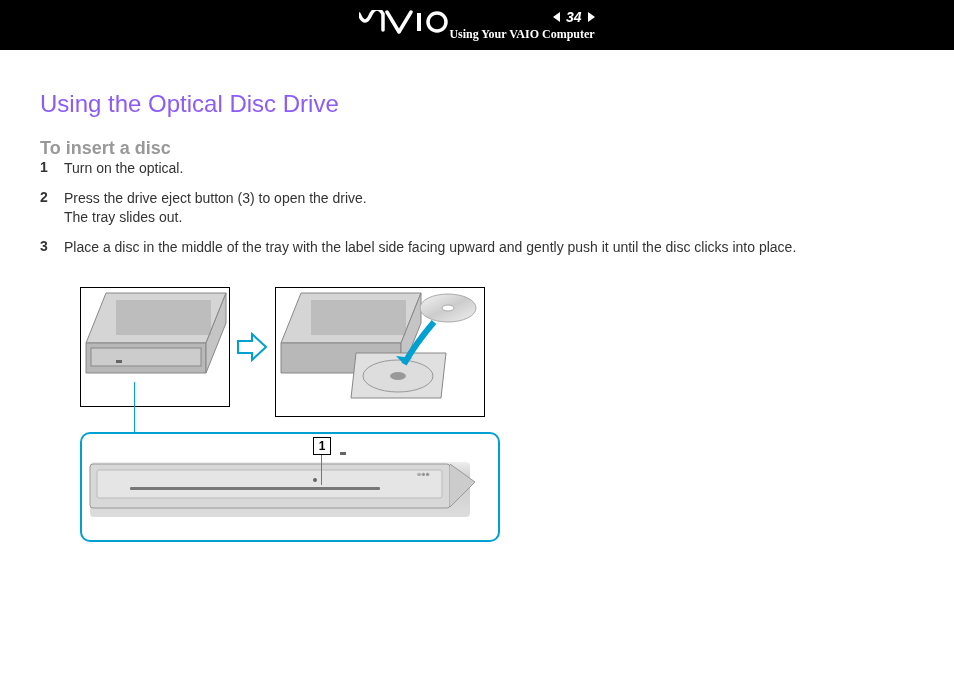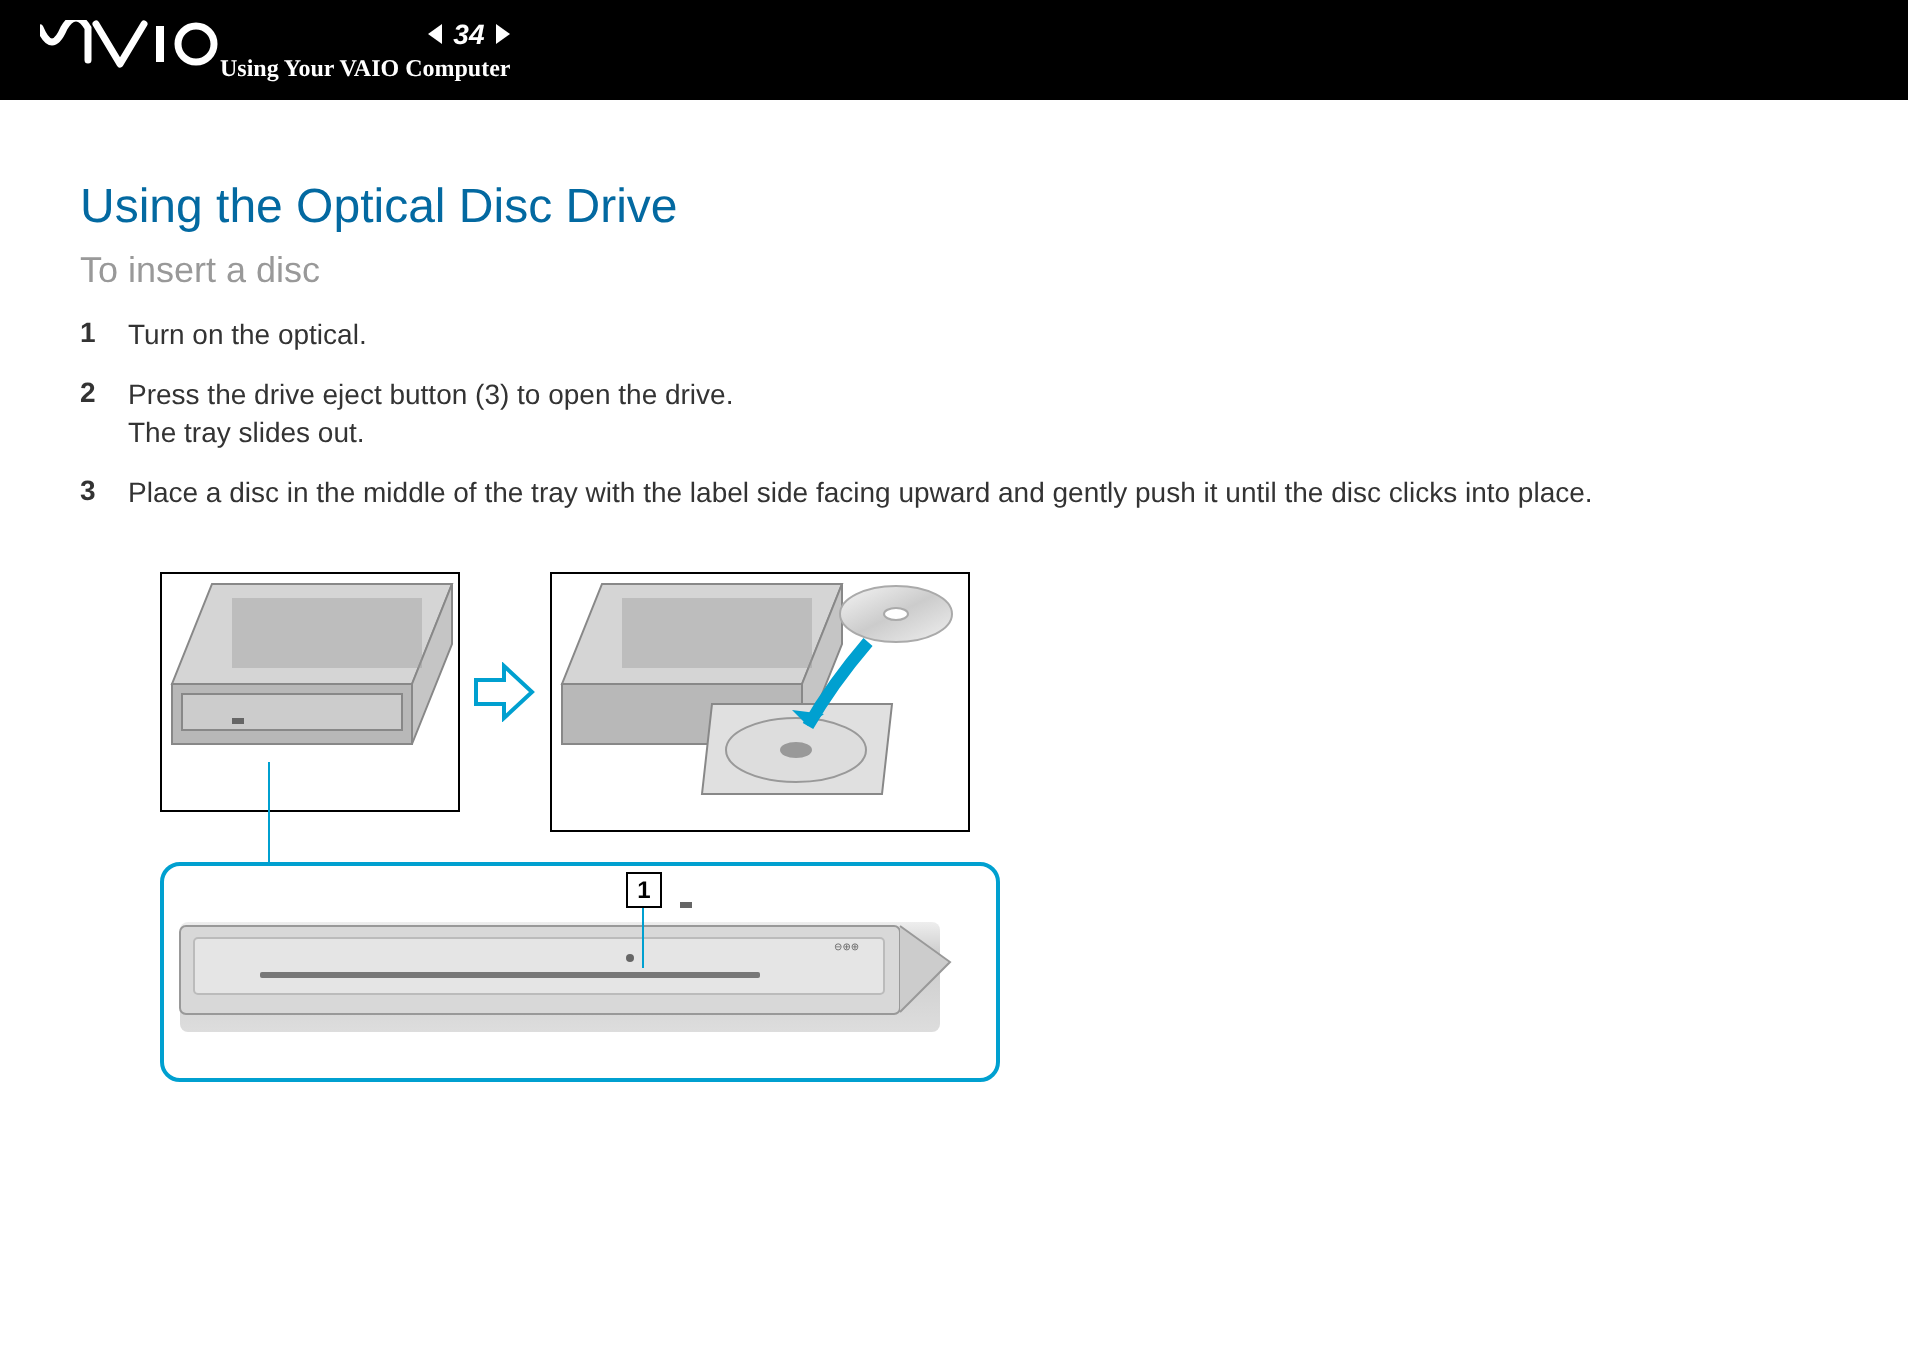"34" .header-bar { justify-content: flex-start -> center }
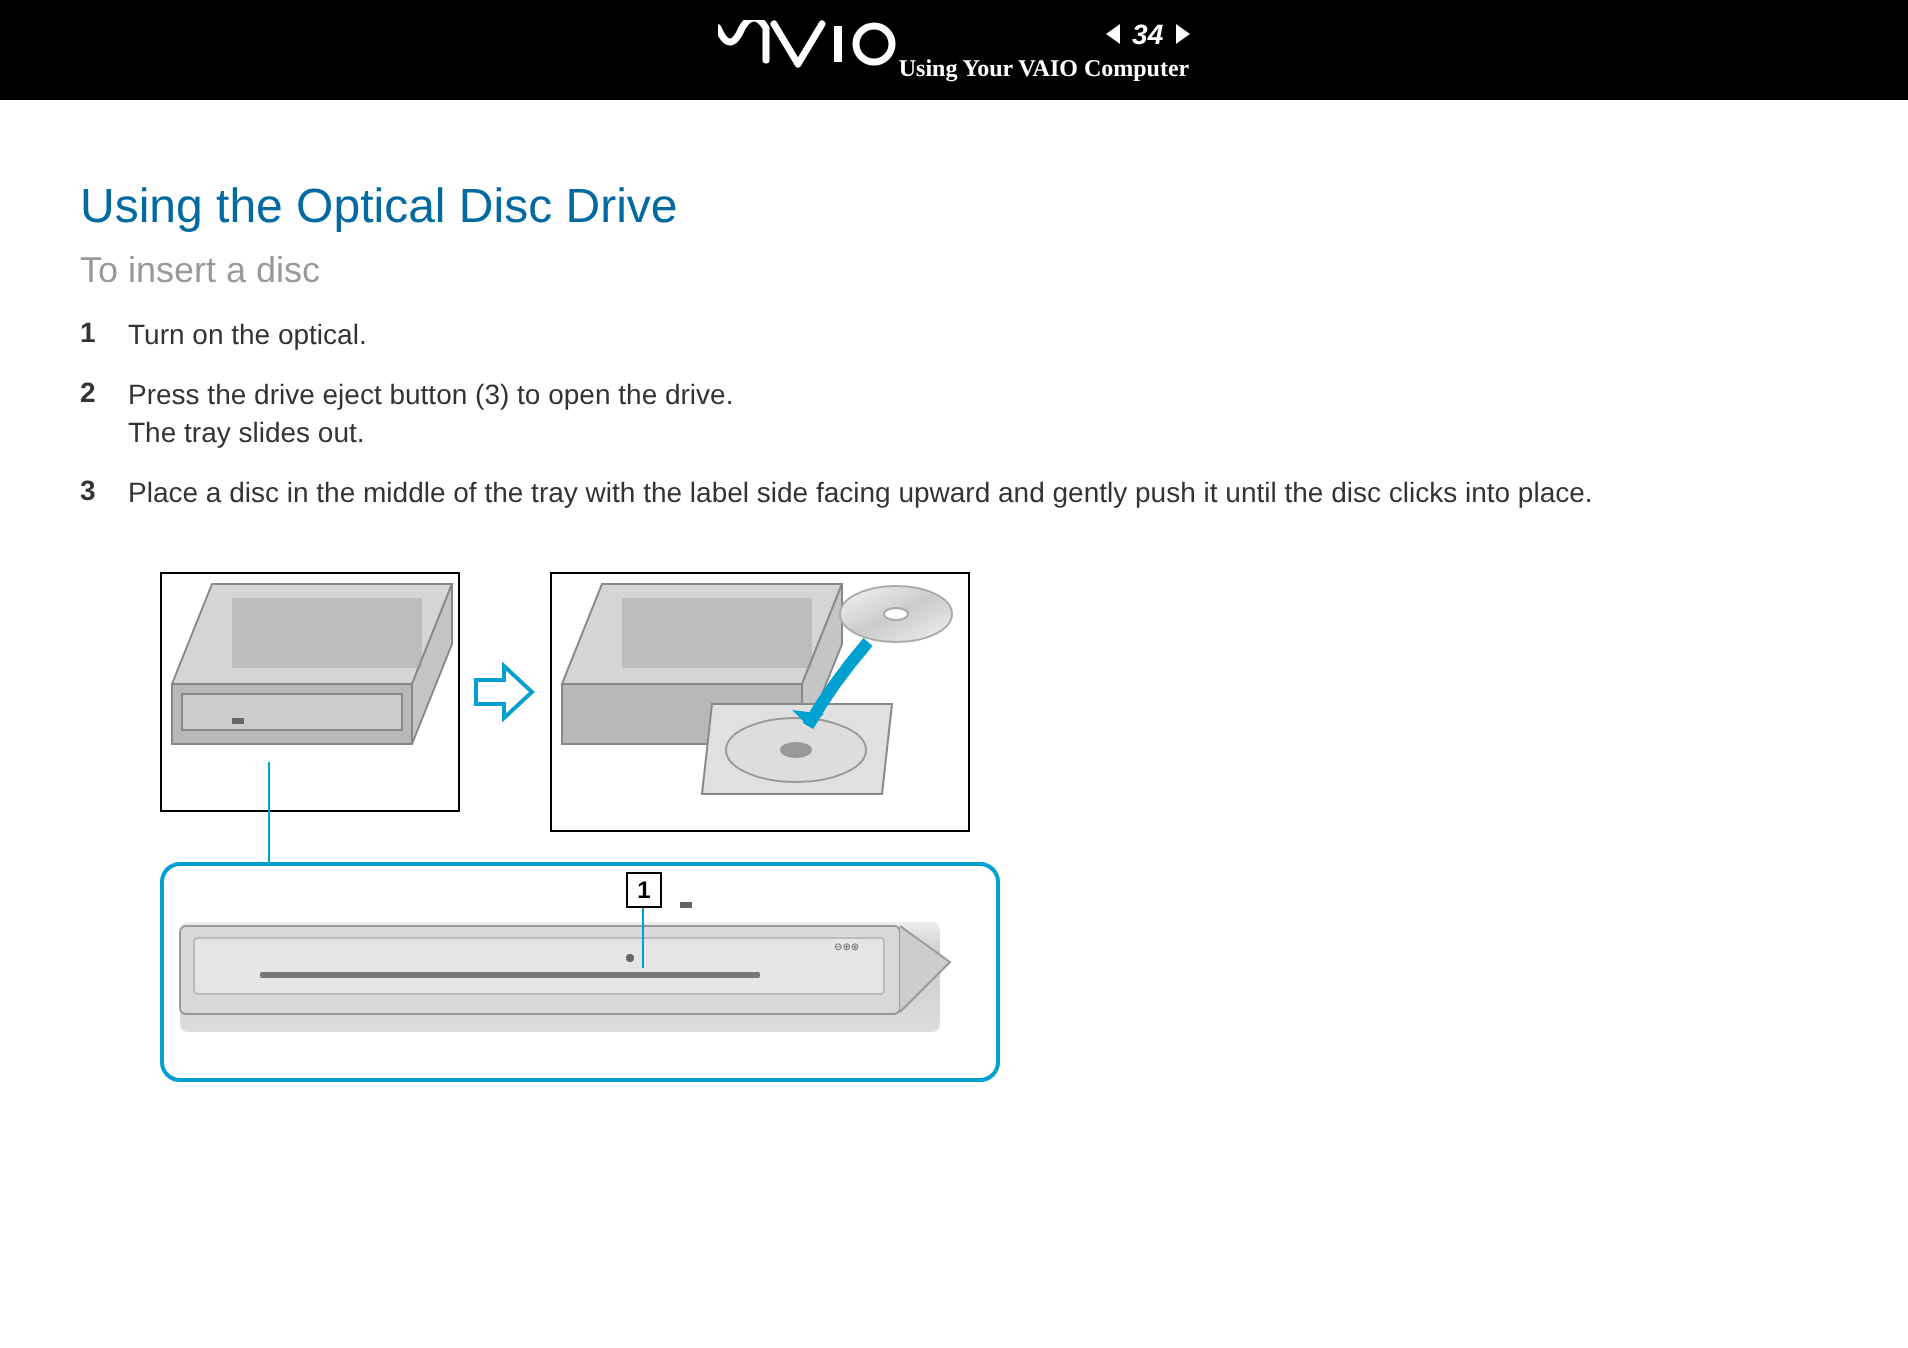"Using the Optical Disc Drive" .title { color: #0369a1 -> #8b5cf6; margin-bottom: 7px -> 20px }
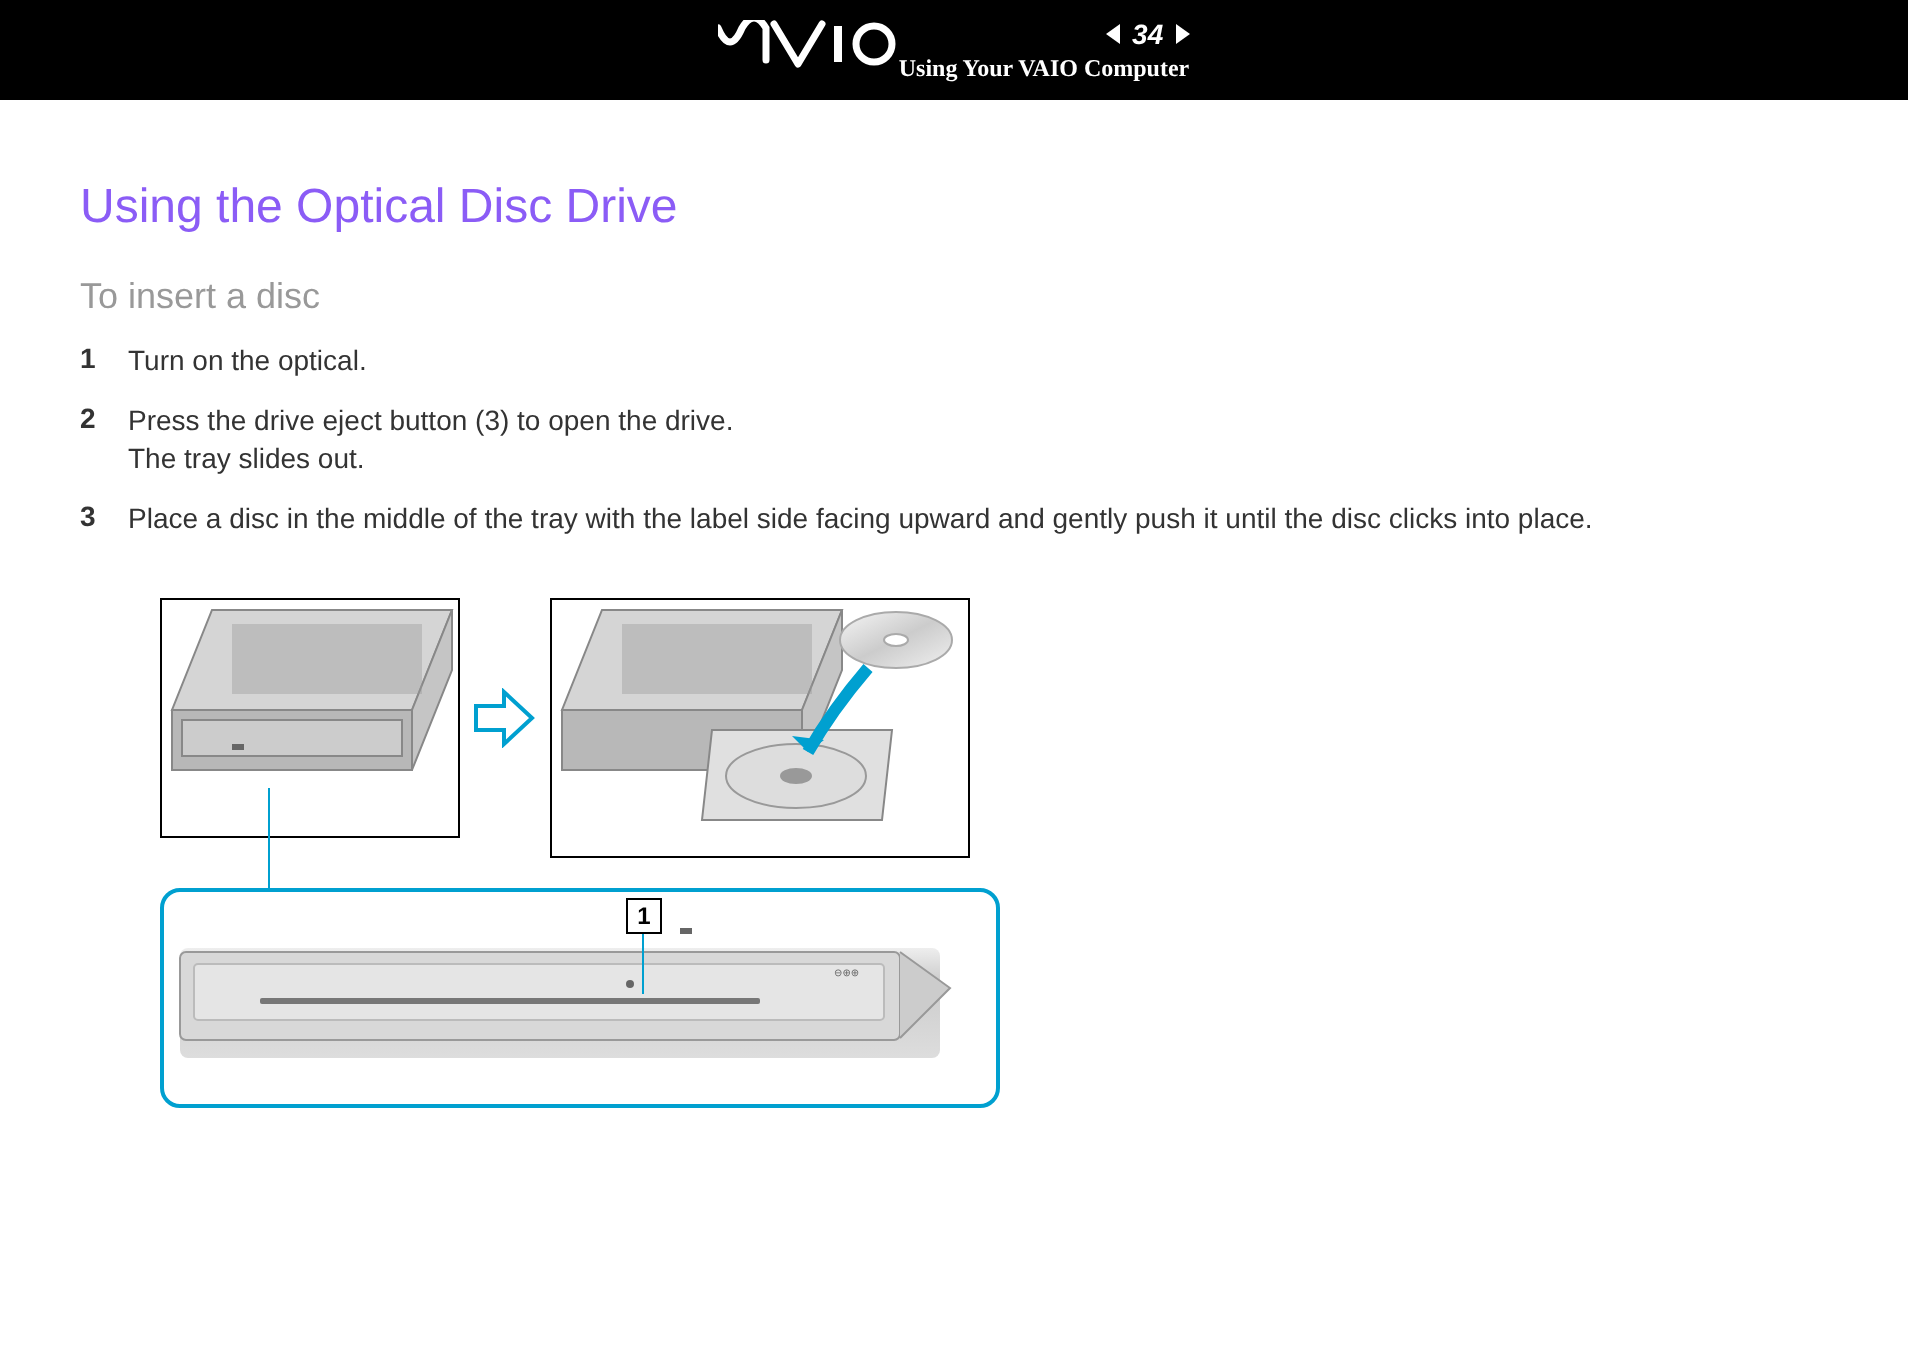"To insert a disc" .subtitle { font-weight: normal -> bold; margin-bottom: 12px -> none }
